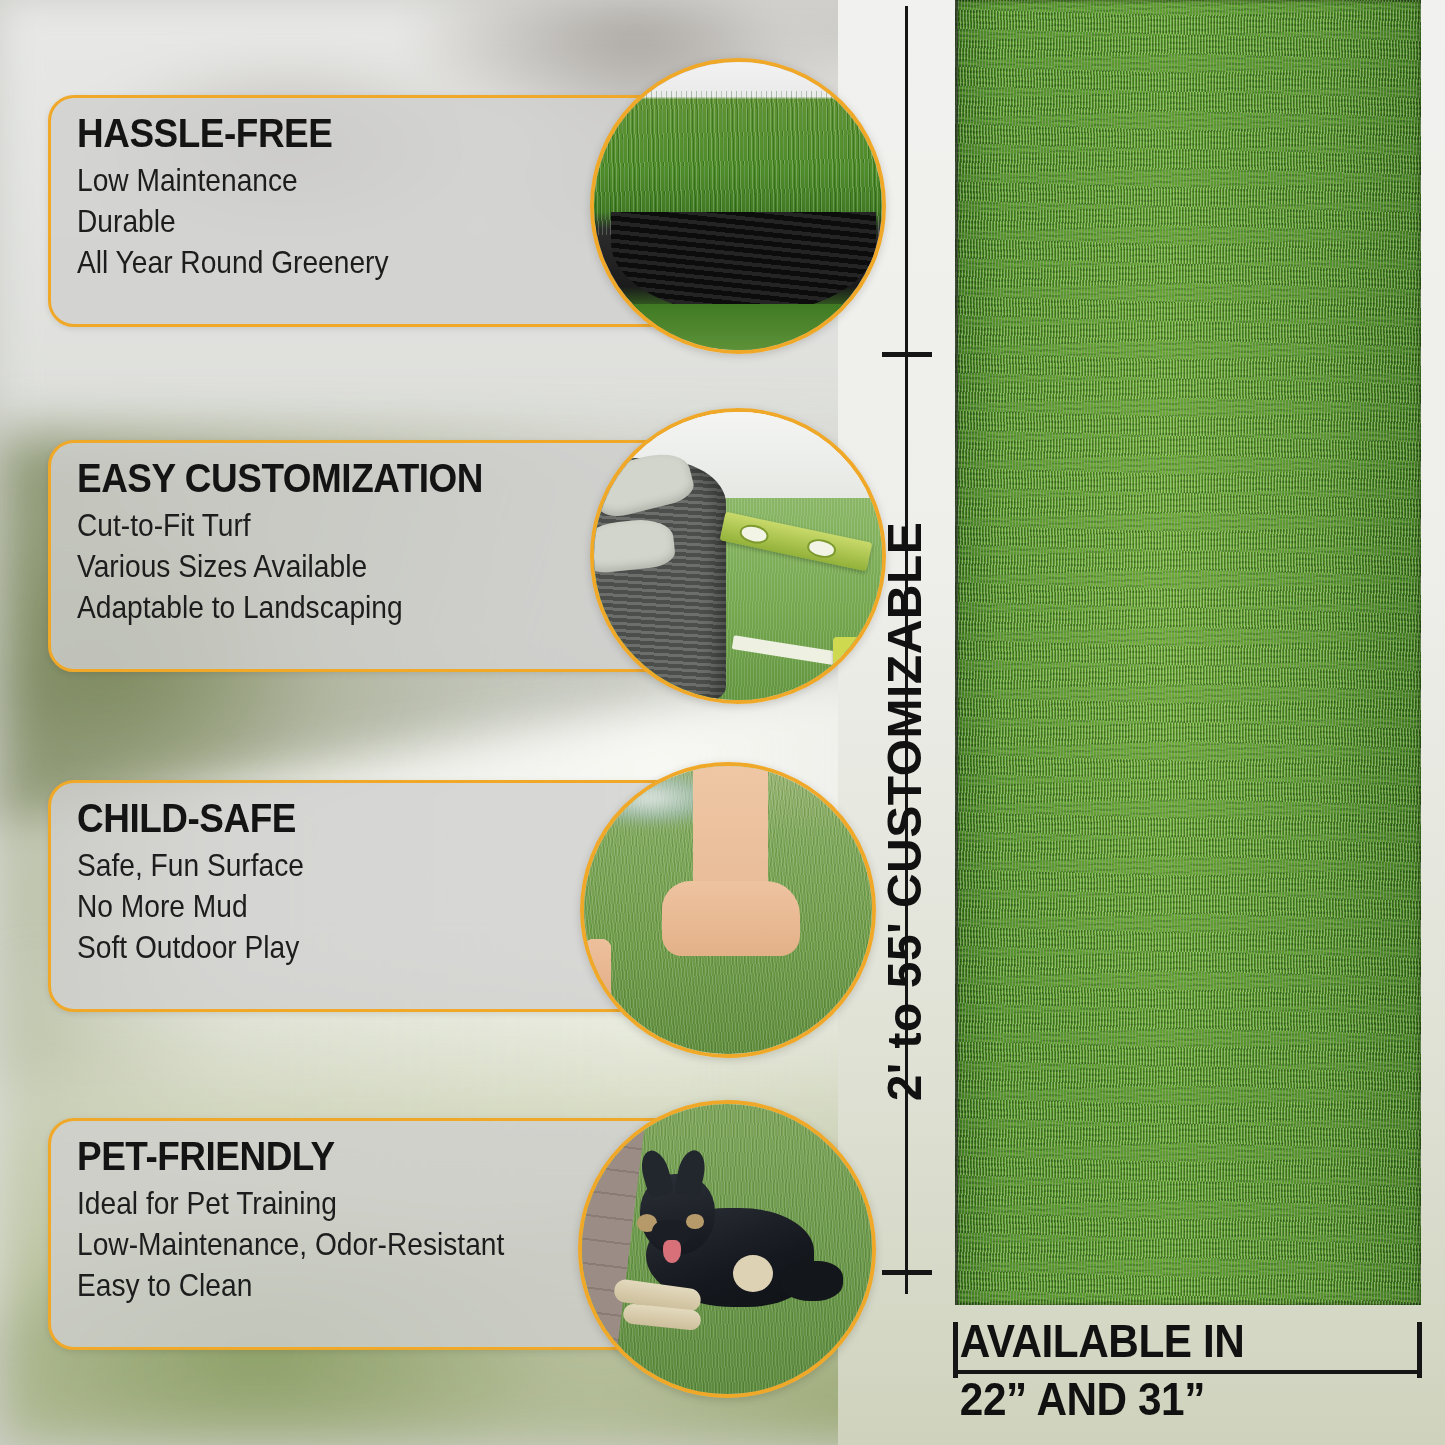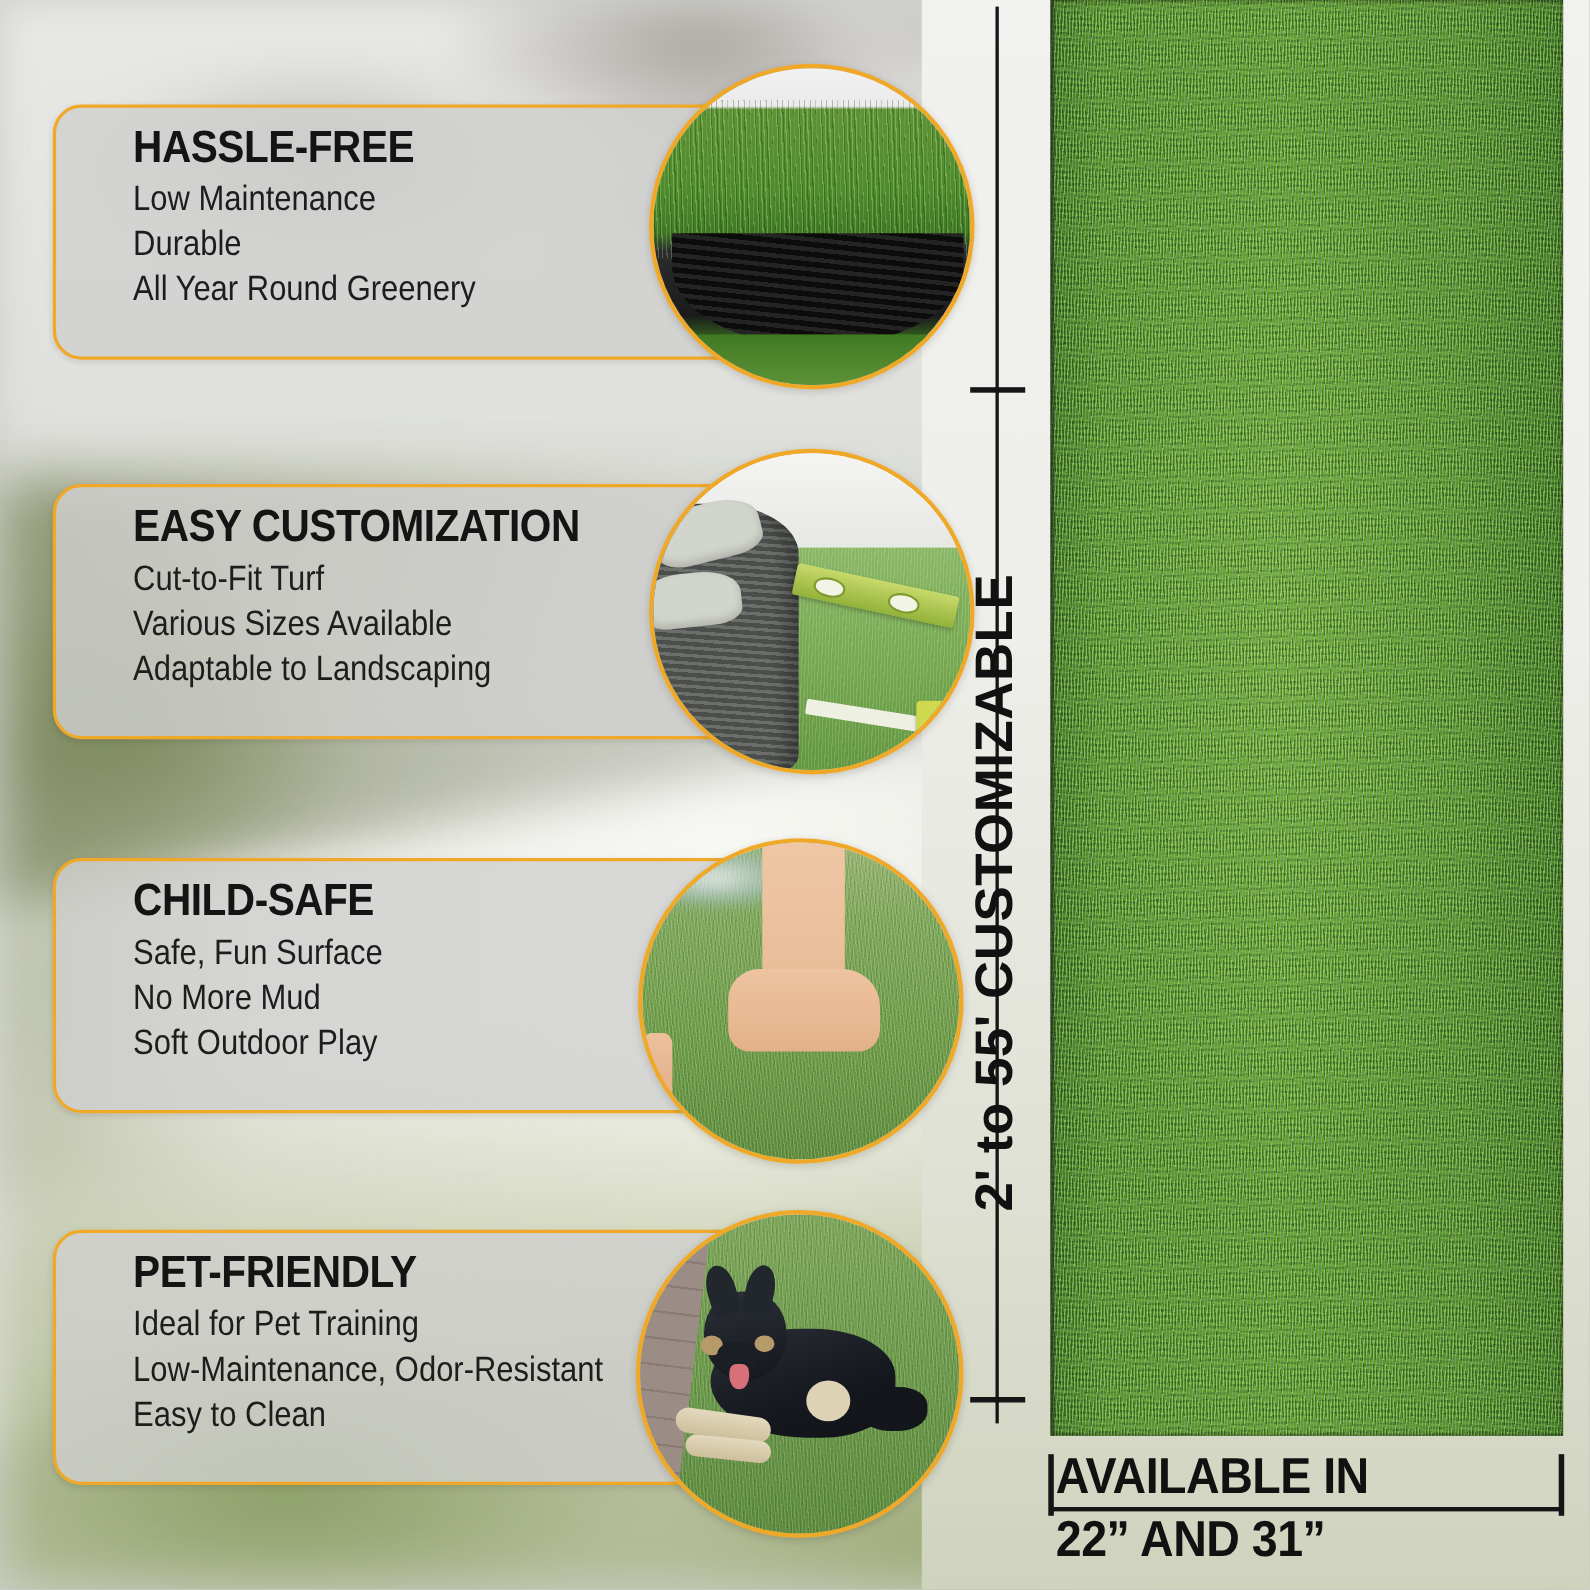"HASSLE-FREE" .panel-txt { margin-left: 44px -> none }
